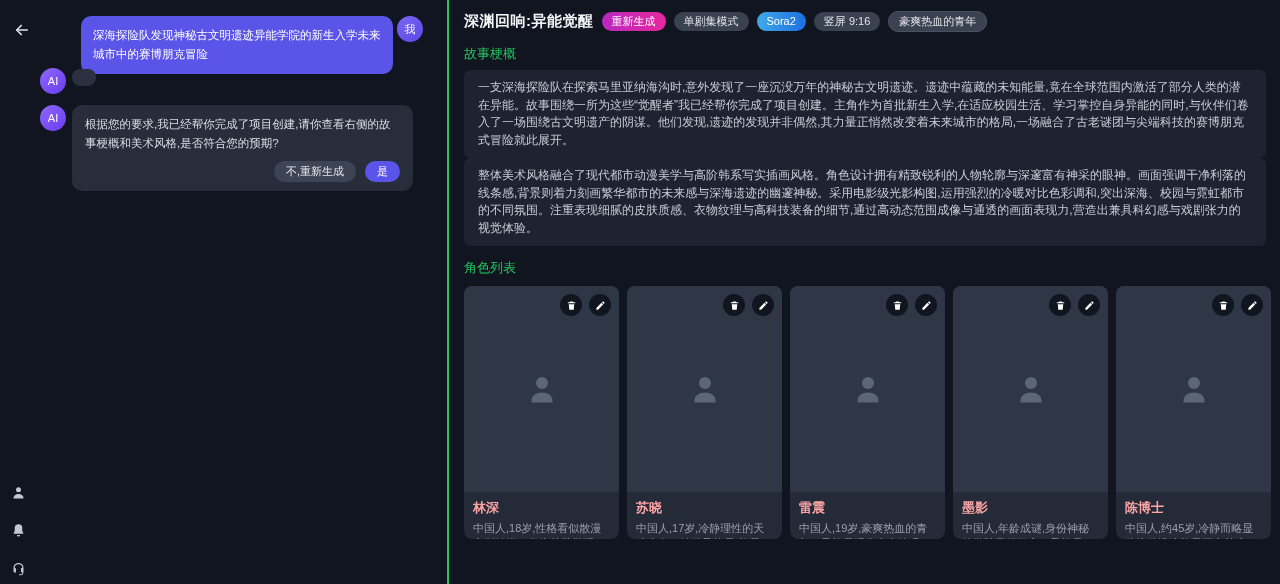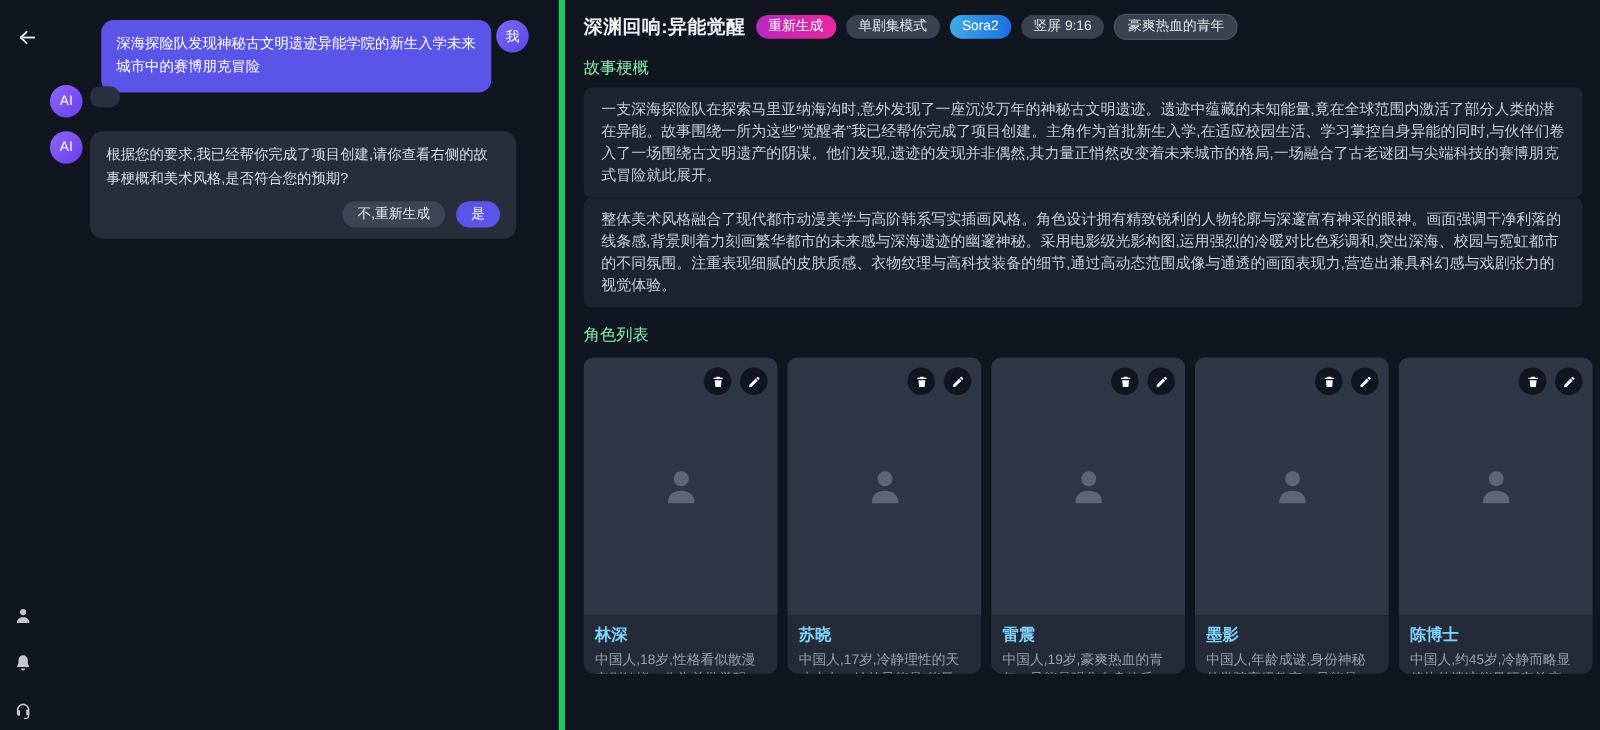"深渊回响:异能觉醒" .right-panel { border-left: 5px solid #22c55e -> 2px solid #22c55e }
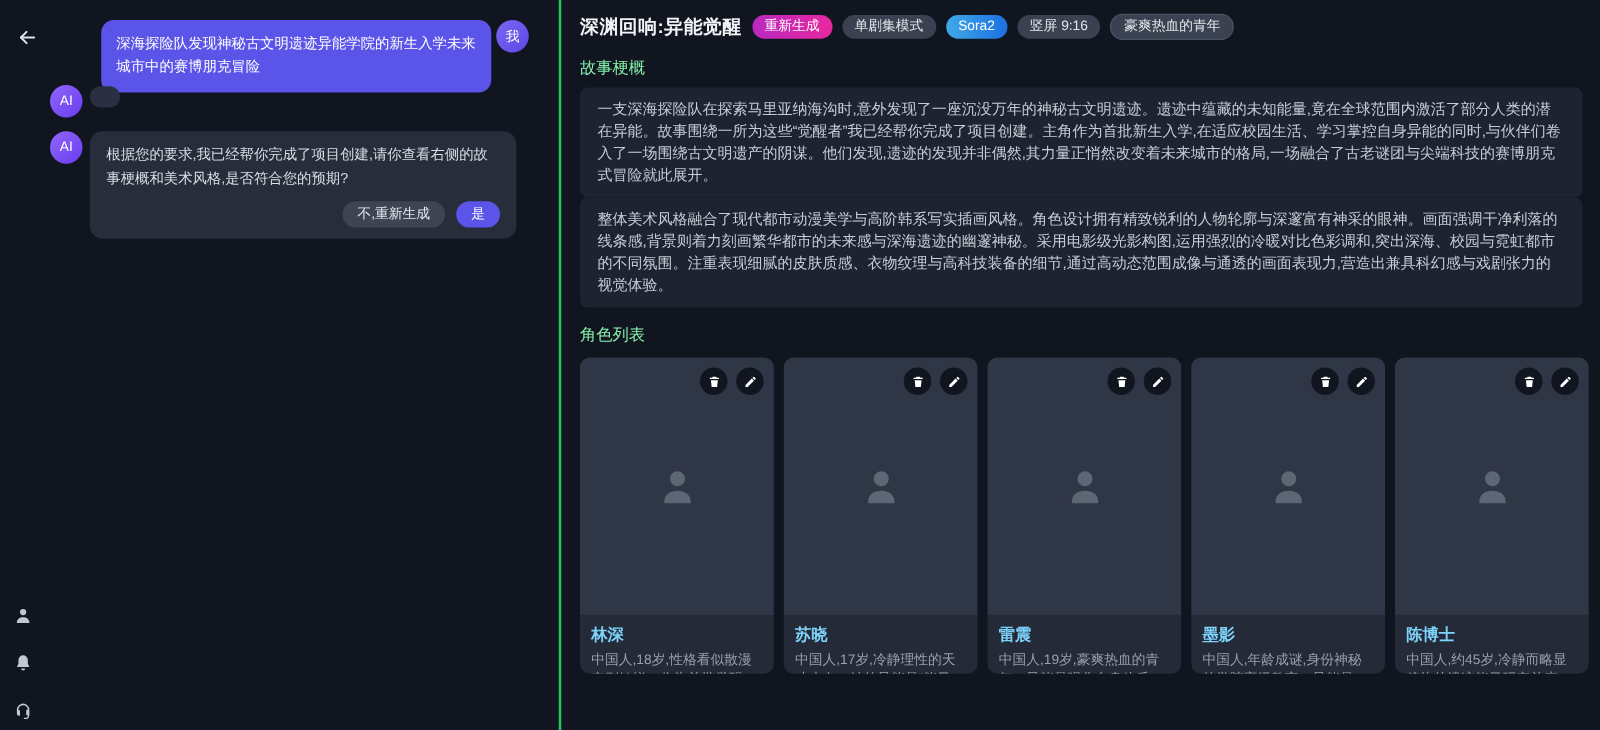"故事梗概" .section-label { color: #86efac -> #22c55e }
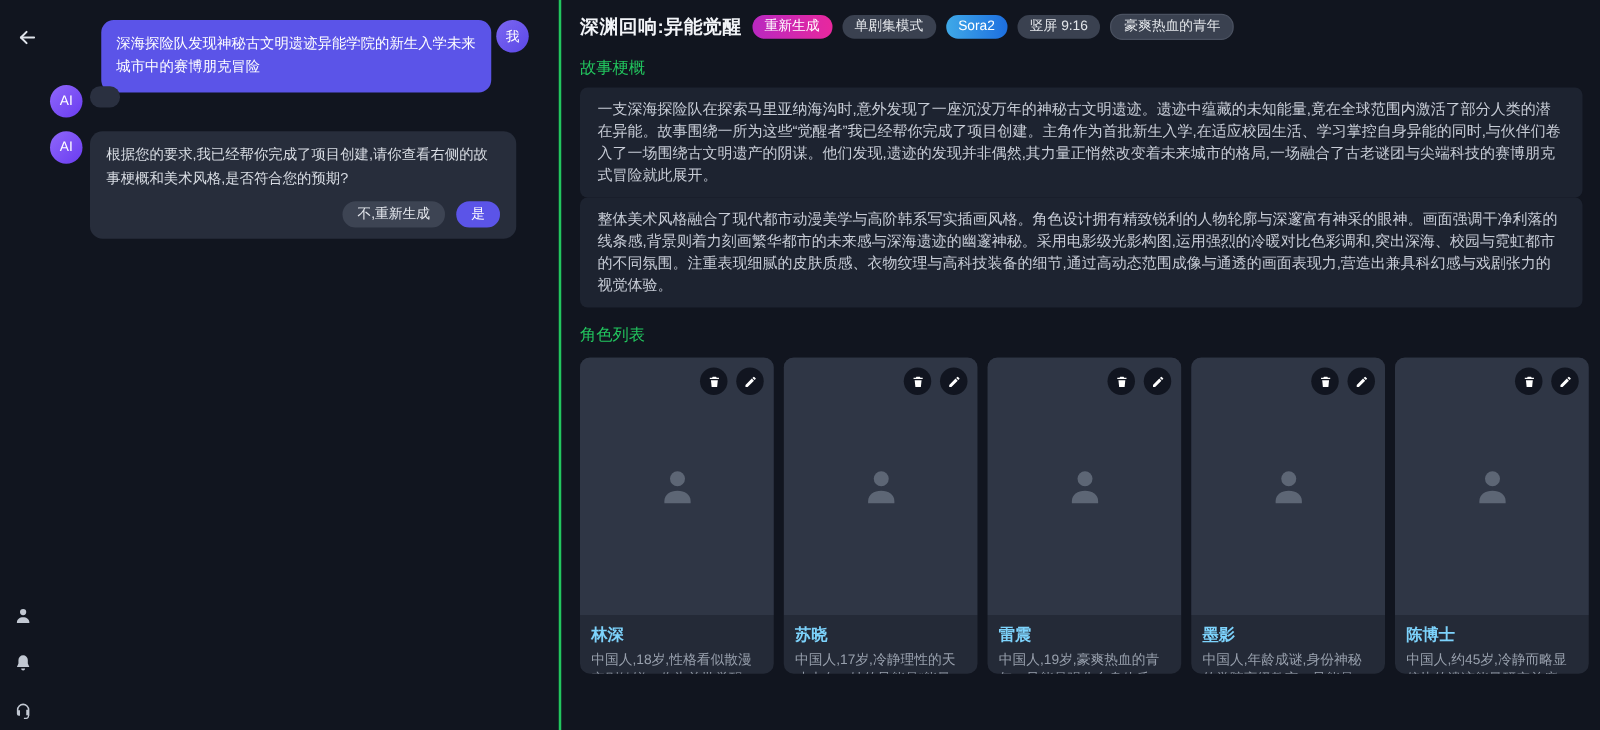"林深" .char-name { color: #7dd3fc -> #fca5a5 }
